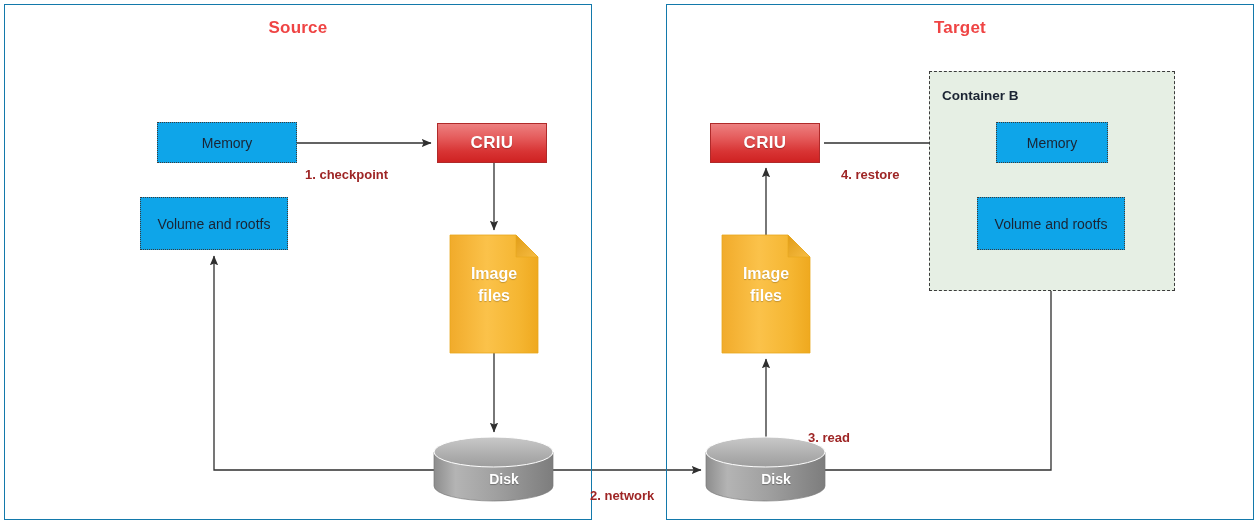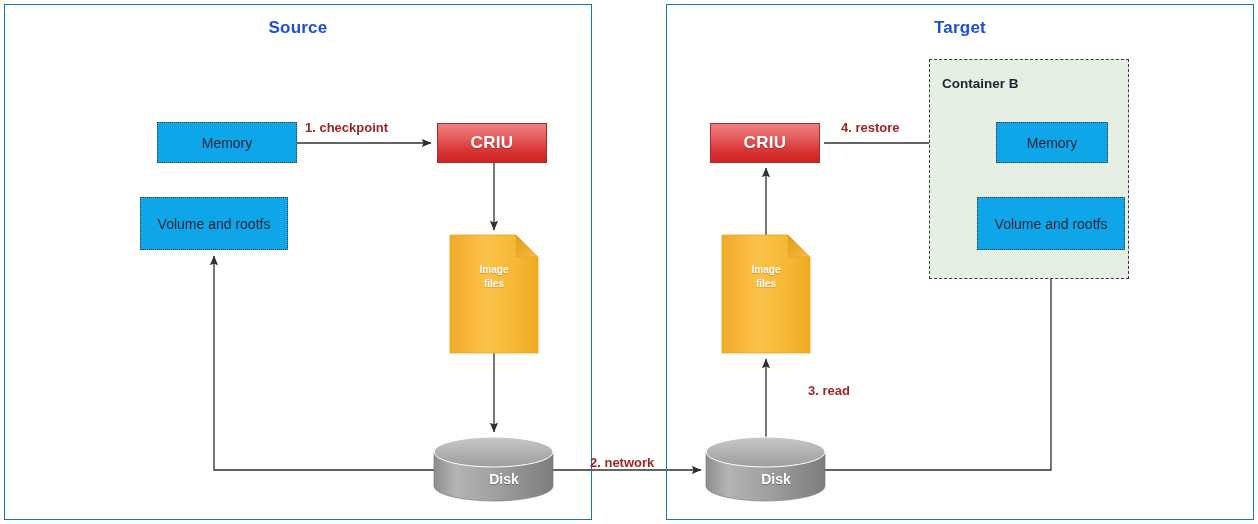"Source" .panel-title { color: #1d4ed8 -> #ef4444 }
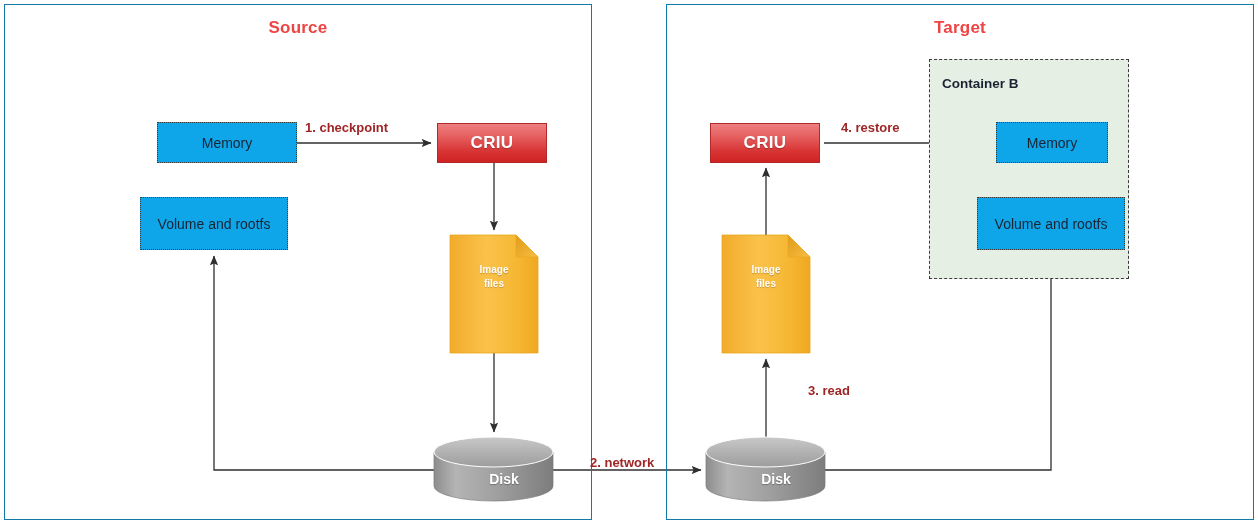"Container B" #container-b { top: 59px -> 71px; width: 200px -> 246px }
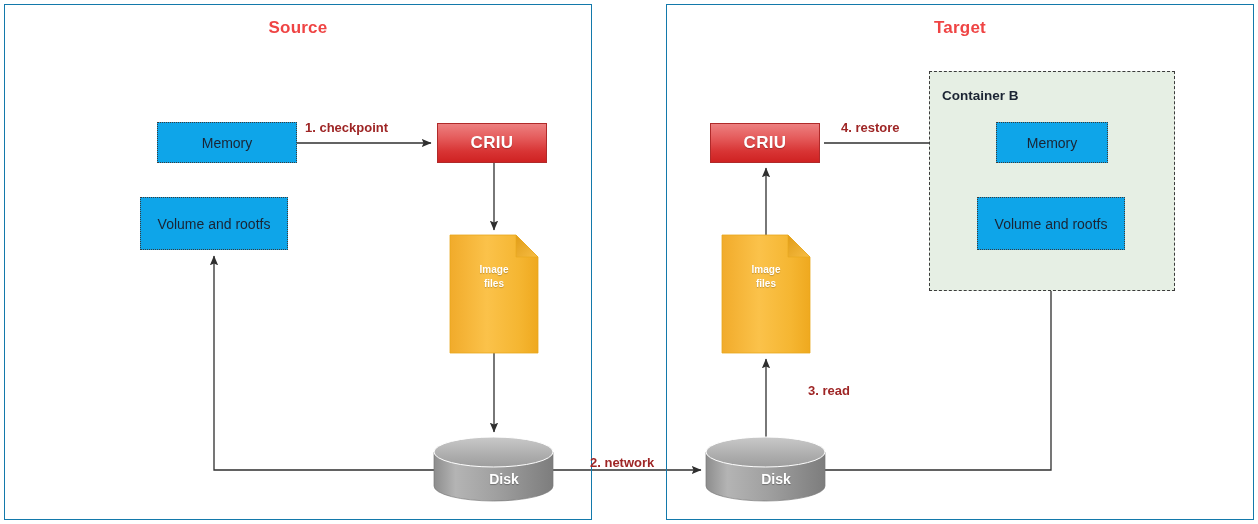"1. checkpoint" .step-label { margin-top: none -> 47px }
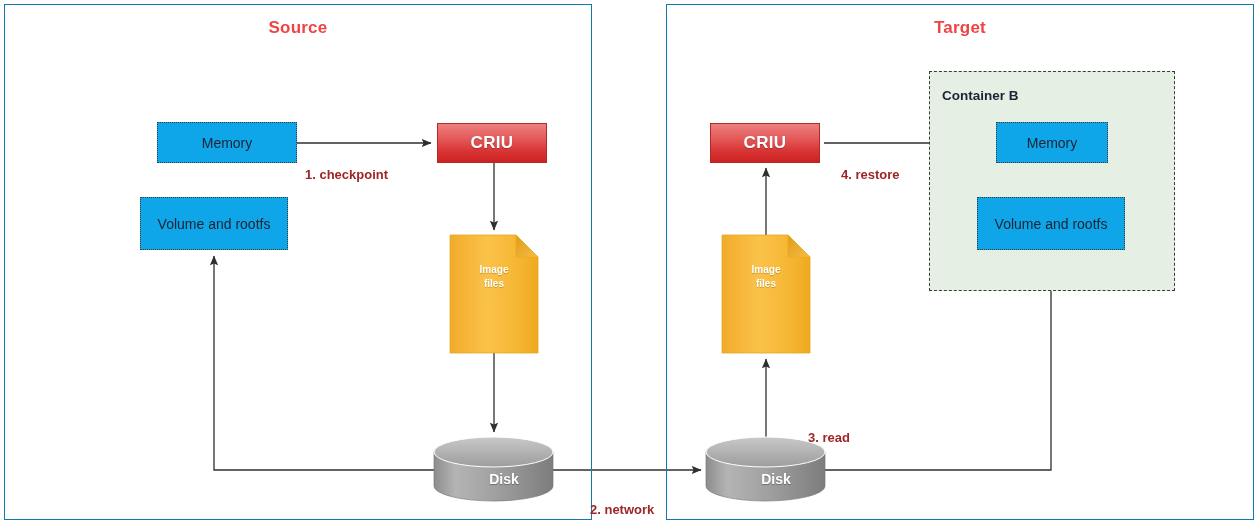"Image" .imgdoc .imgdoc-label { font-size: 10px -> 16px }
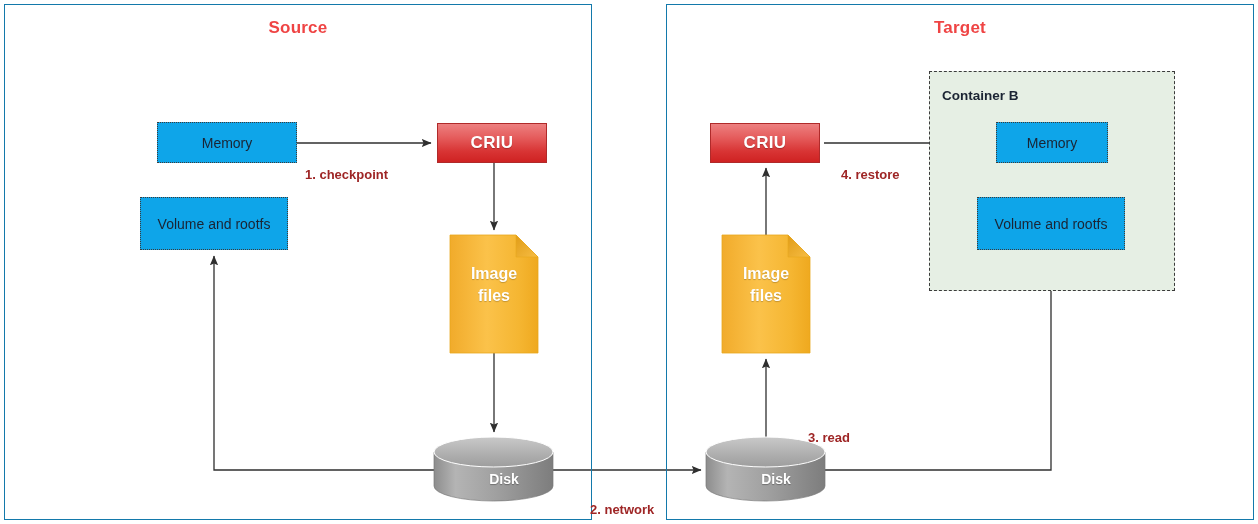"2. network" #step-2 { top: 455px -> 441px }
